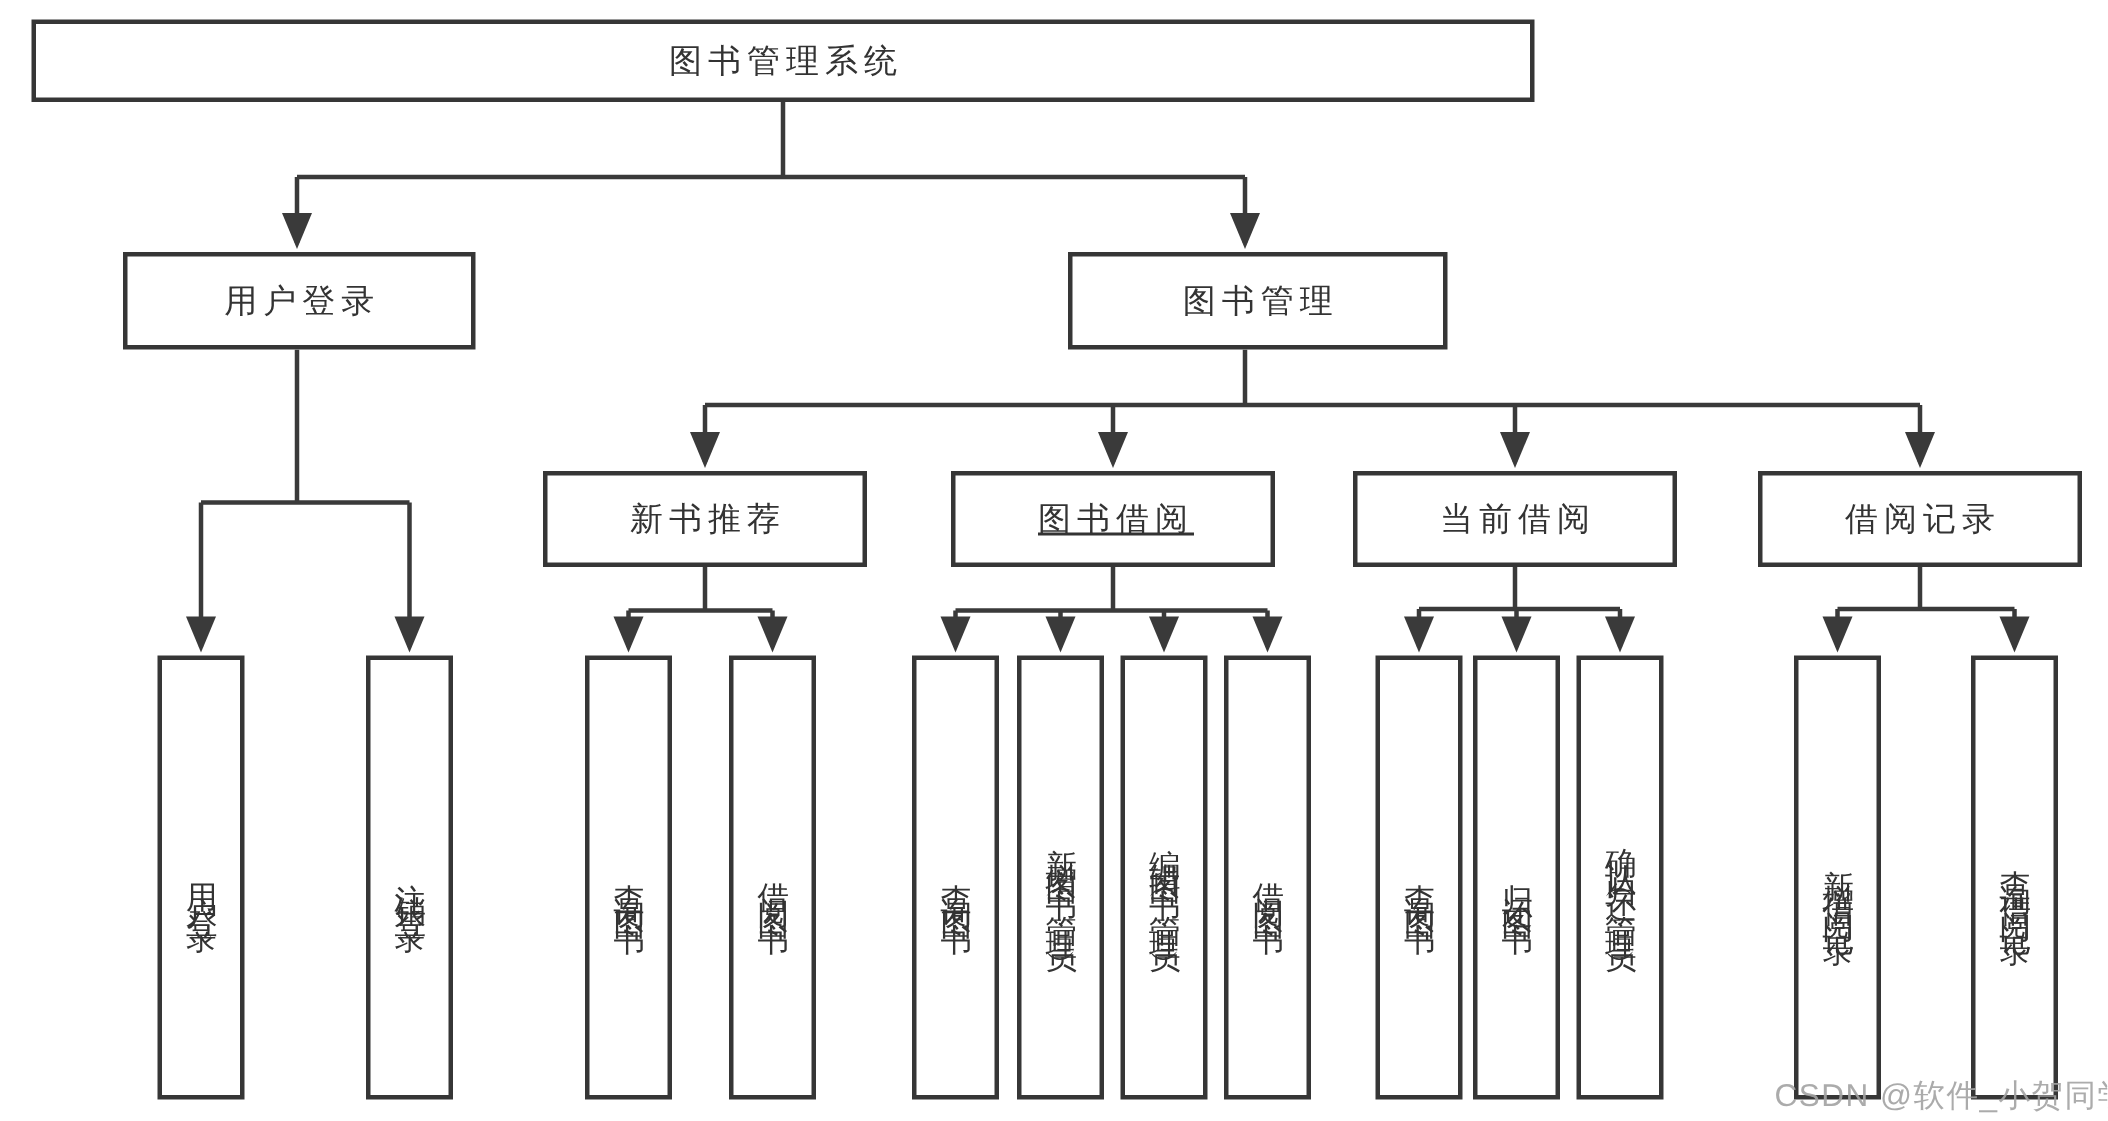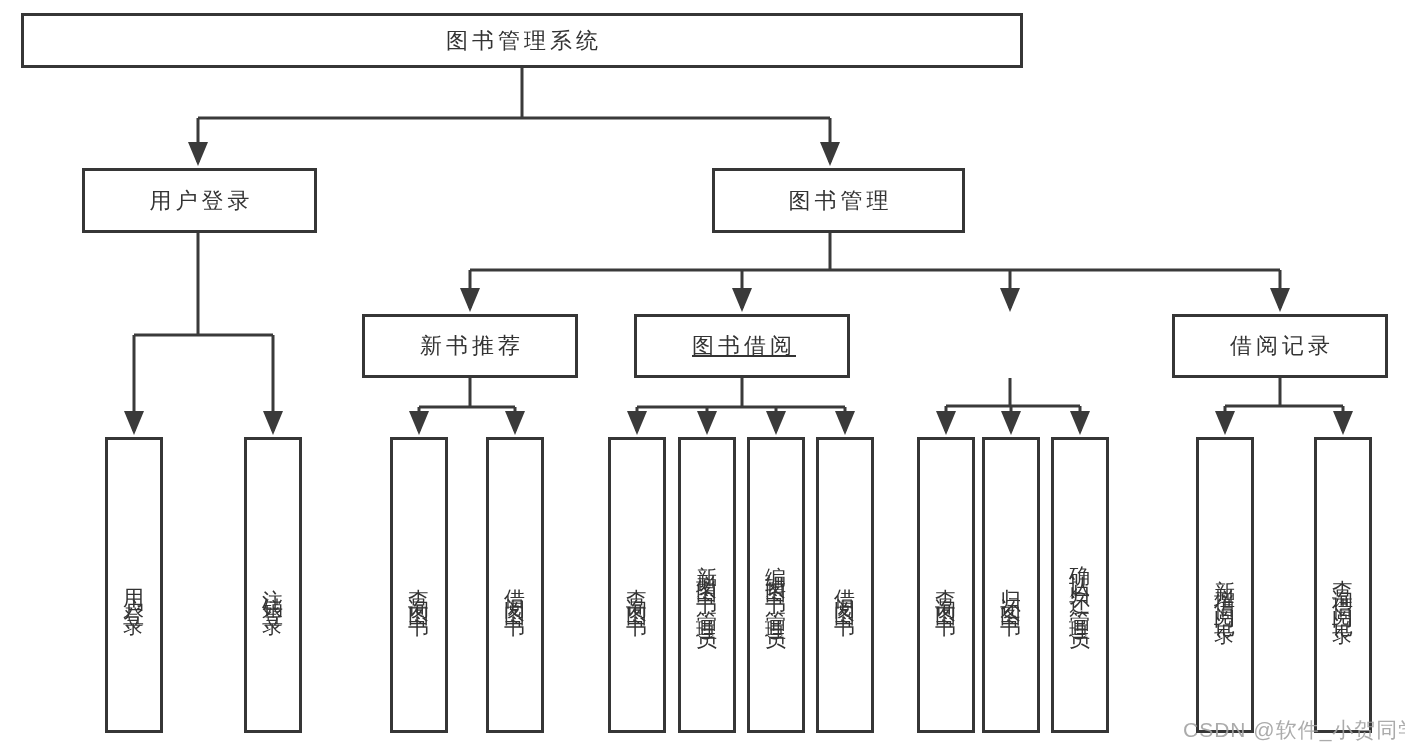"当前借阅" div.node { html: none -> <div> <span>当前借阅</span> </div> }
